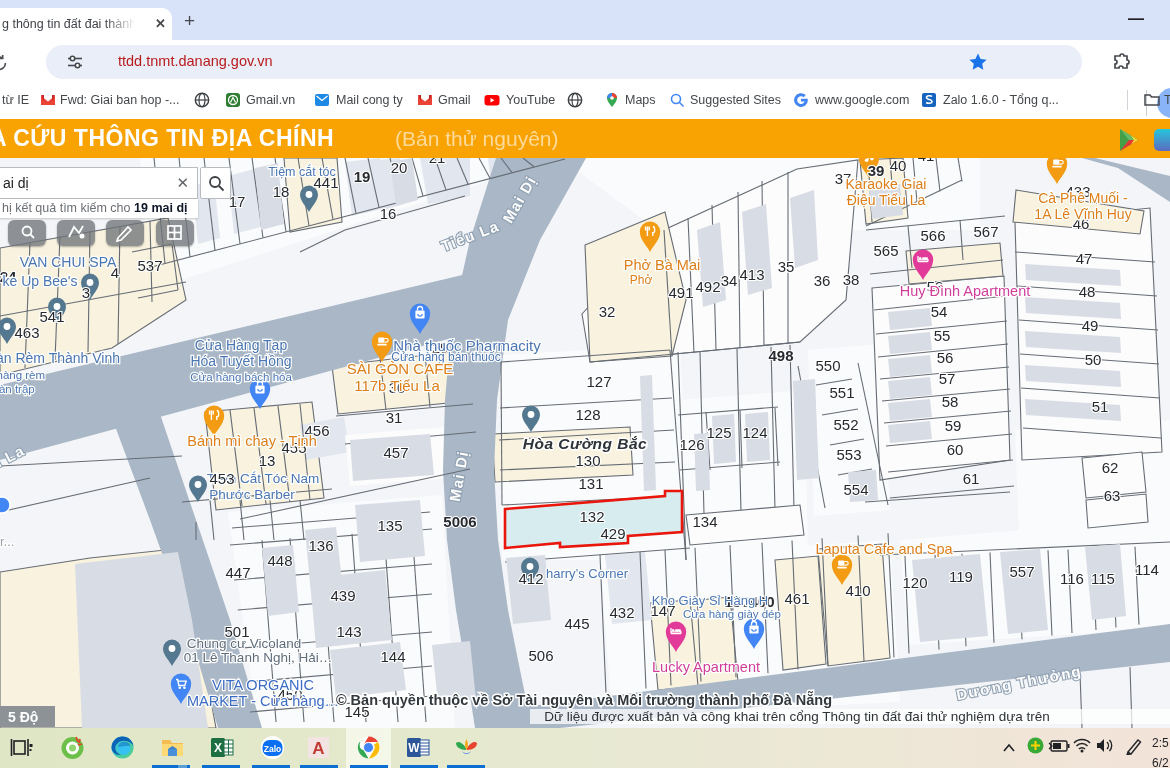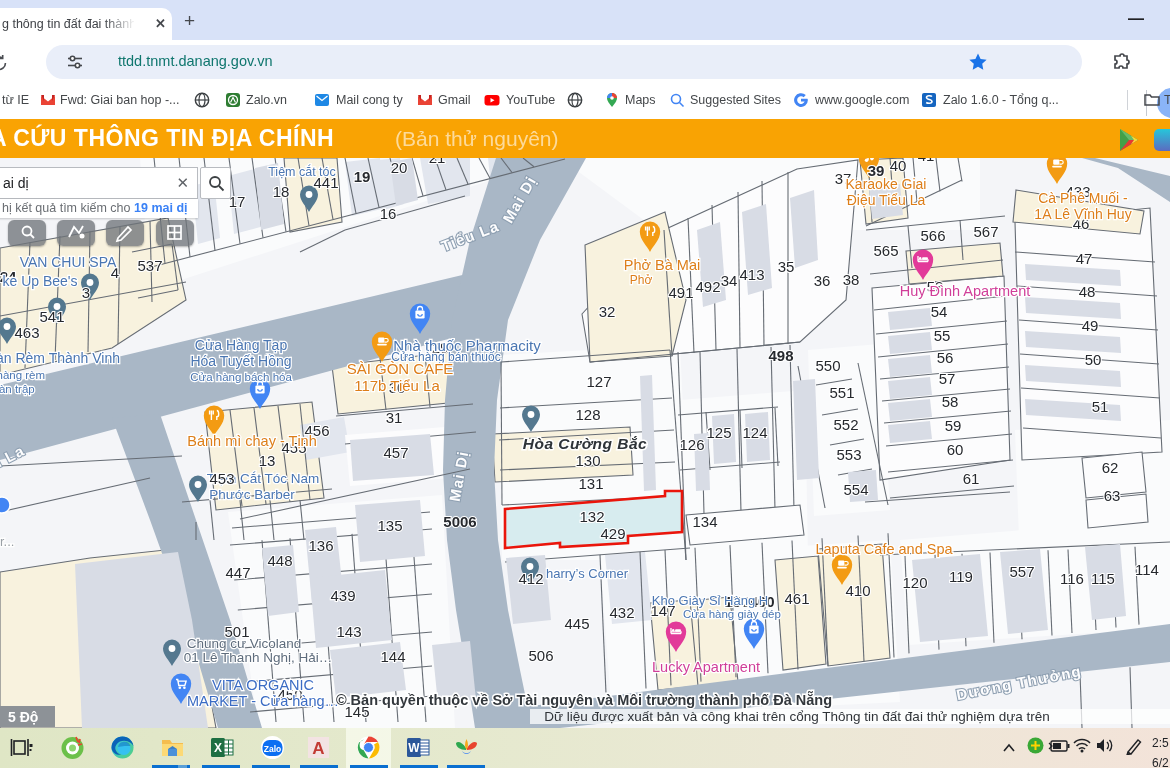"ttdd.tnmt.danang.gov.vn" #omni .url { color: #0f766e -> #b91c1c }
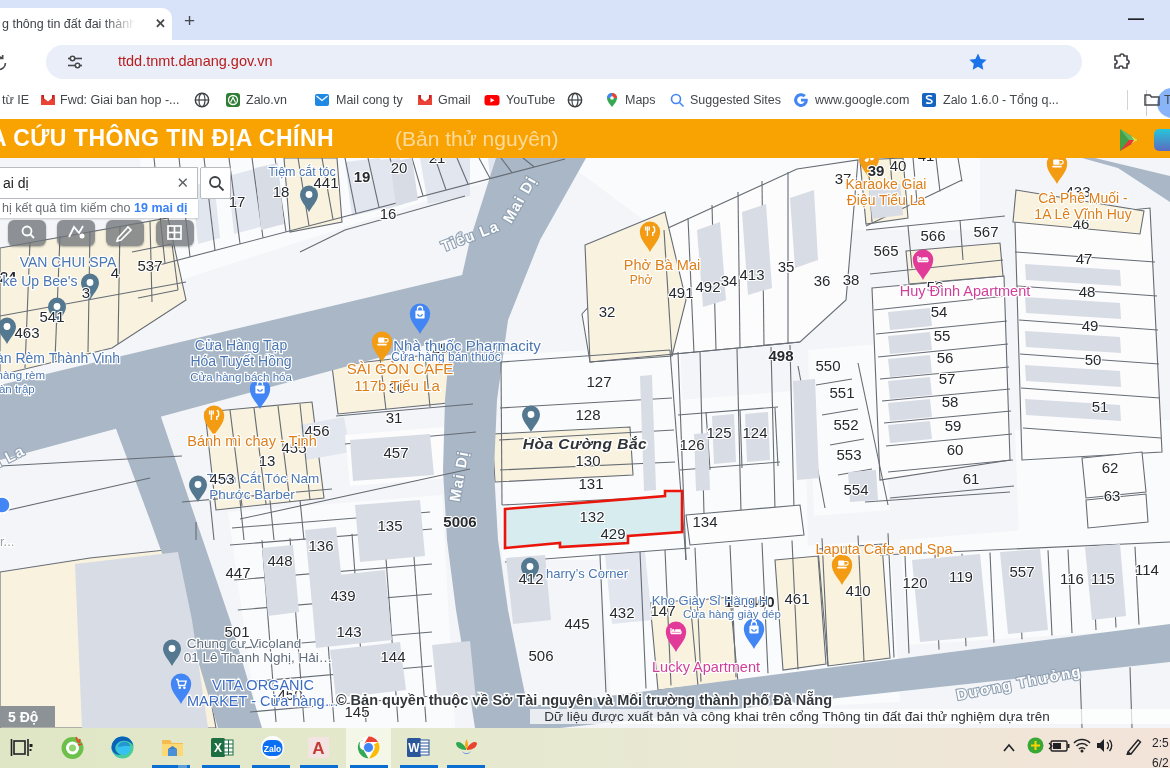"Zalo.vn" span.bm { text: Zalo.vn -> Gmail.vn }
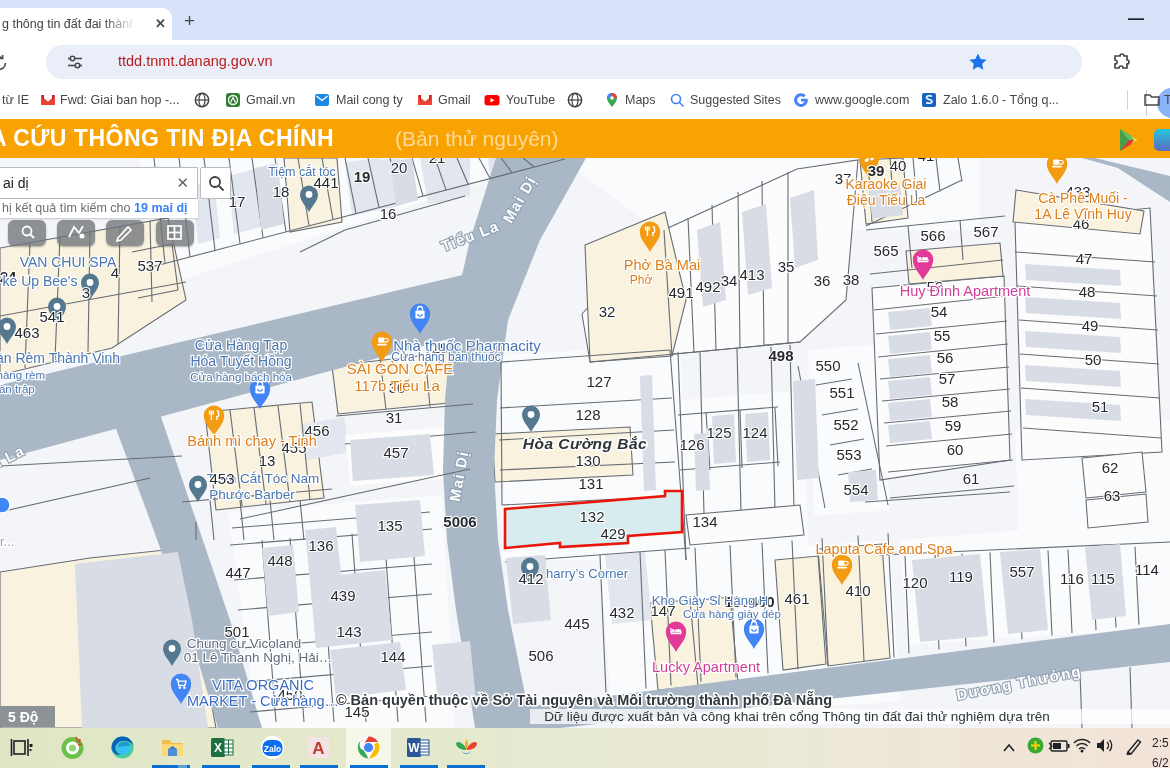"19 mai dị" b { color: #3b82f6 -> #0f172a }
